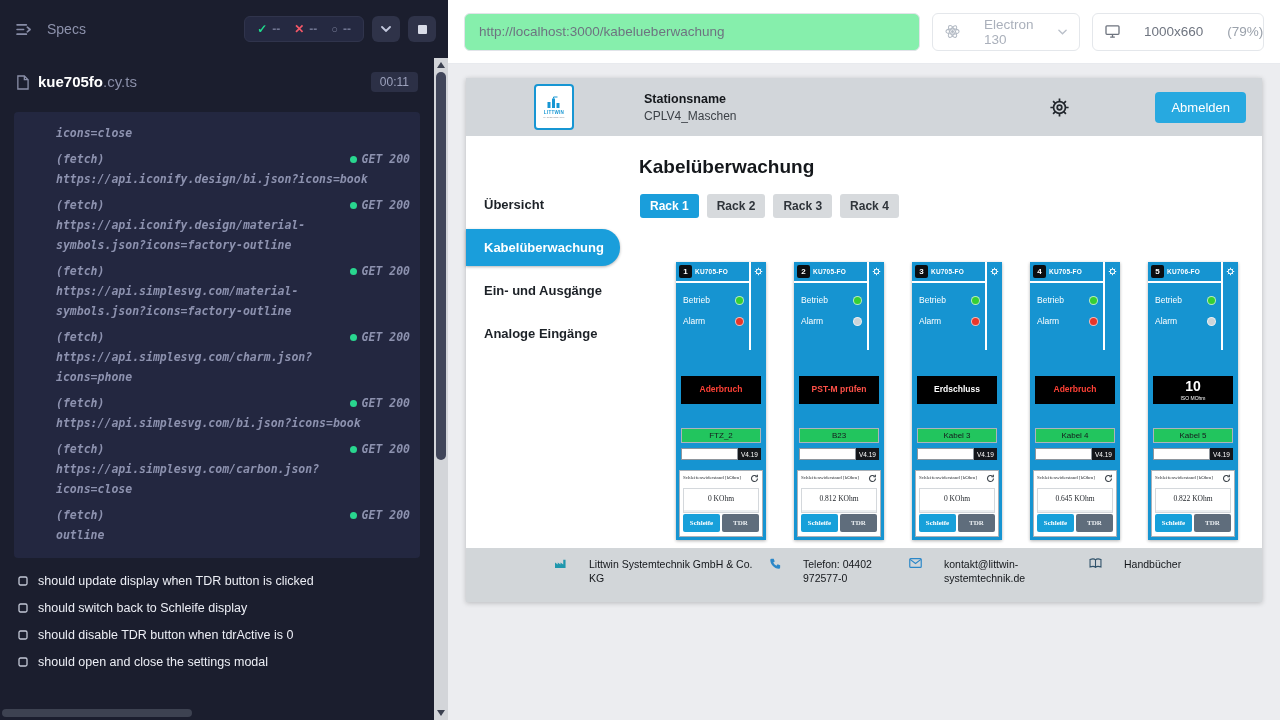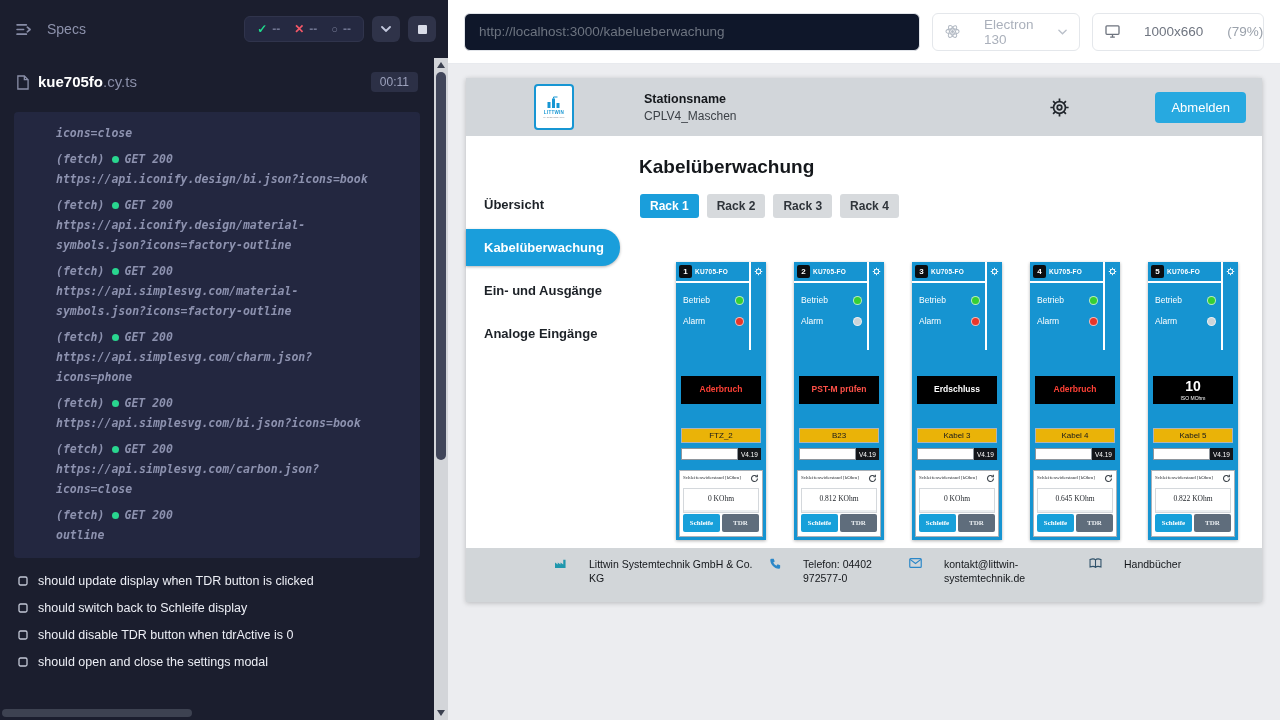"http://localhost:3000/kabelueberwachung" .url-box { background: #0f172a -> #86efac }
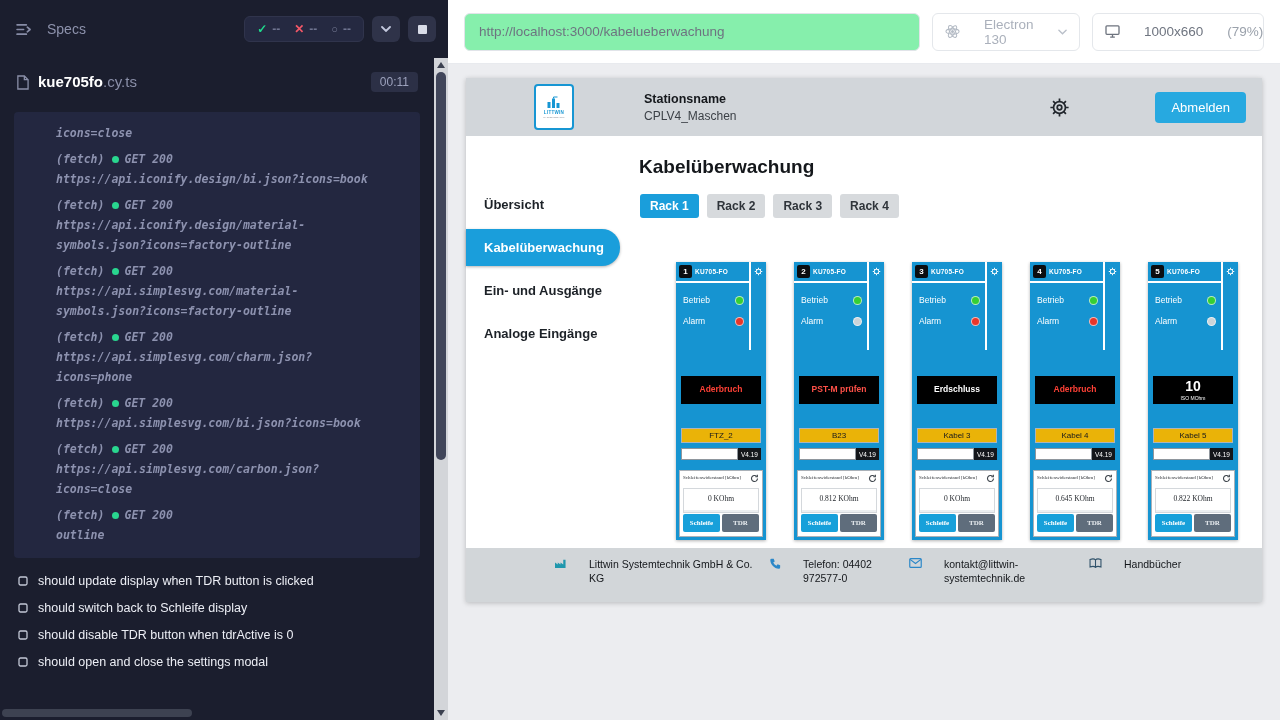"(fetch)" .log-meta { justify-content: none -> space-between }
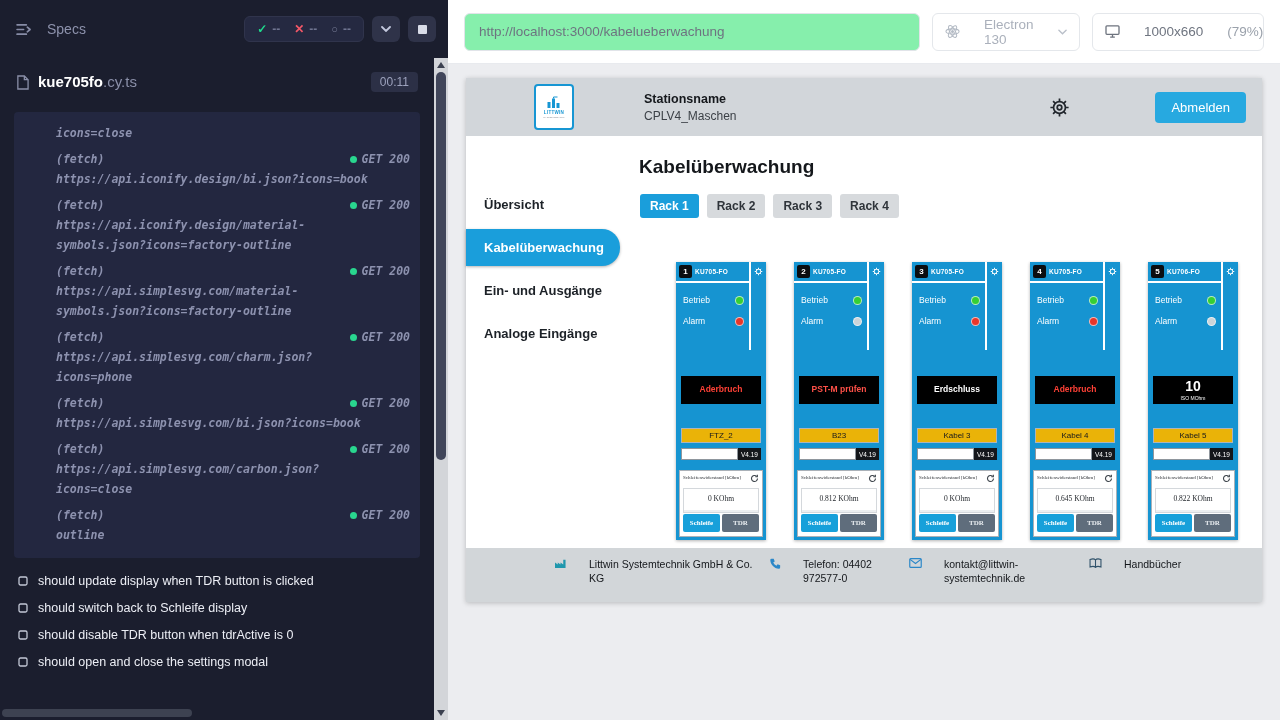"FTZ_2" .name-plate { background: #eab308 -> #22c55e }
